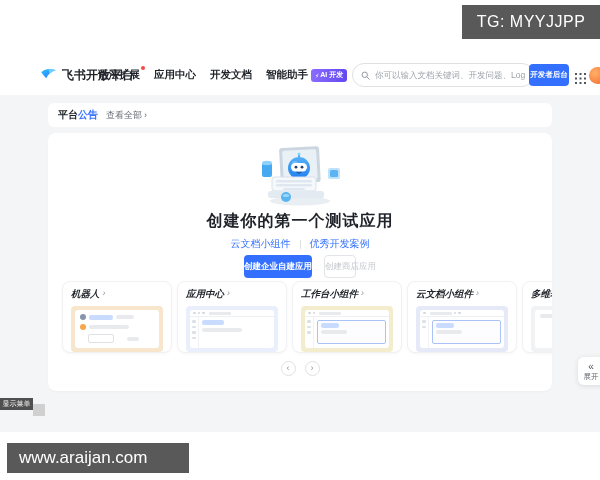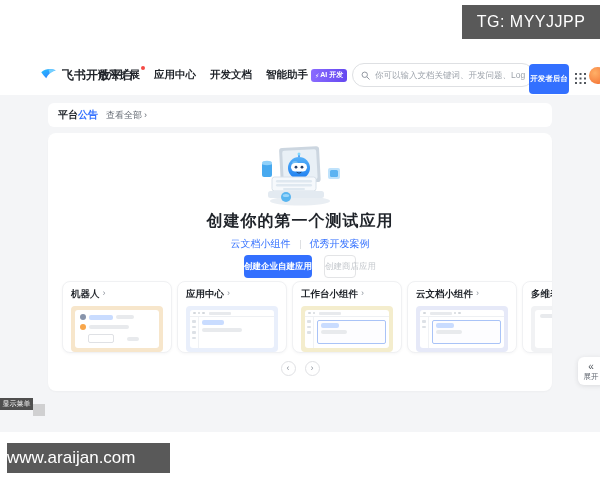"开发者后台" .console-btn { height: 30px -> 22px }
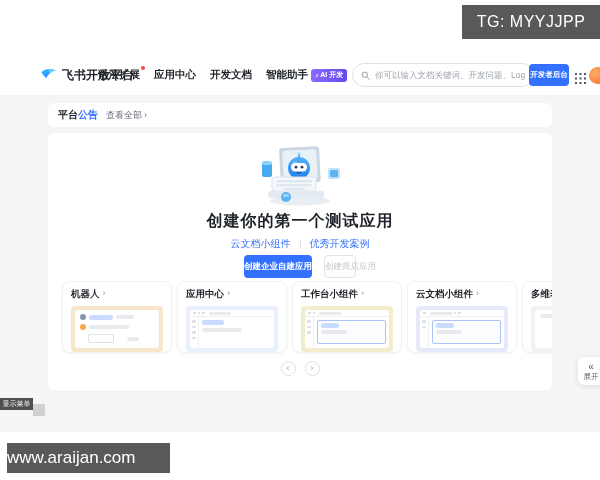"机器人" .cap-head { font-style: none -> italic }
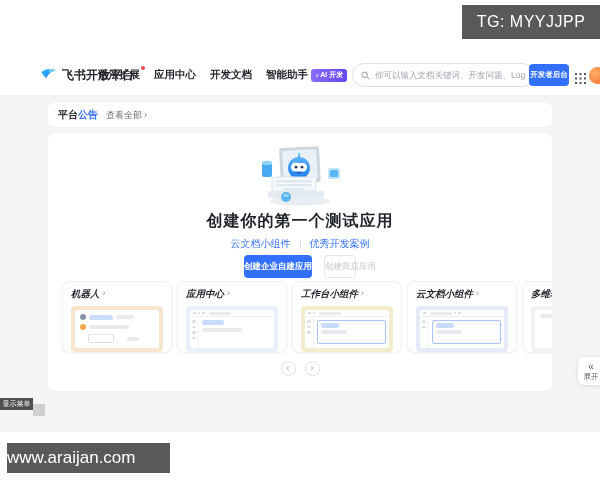"www.araijan.com" .site-badge { padding-left: 0 -> 12px; width: 163px -> 182px }
